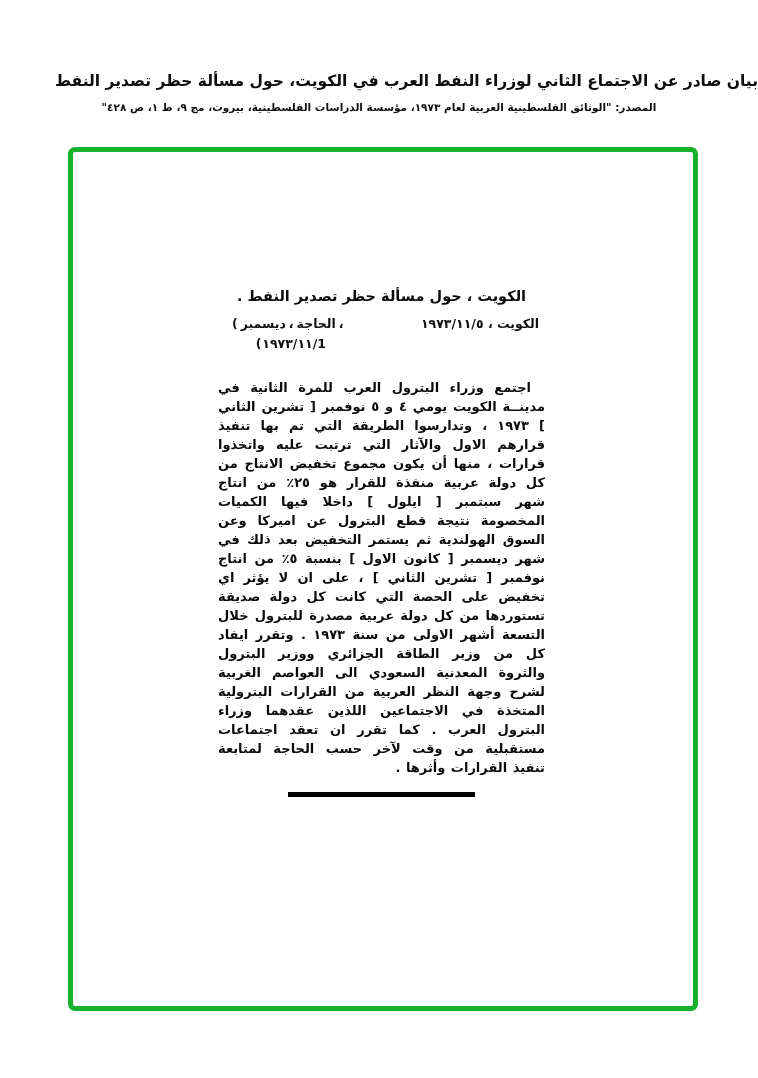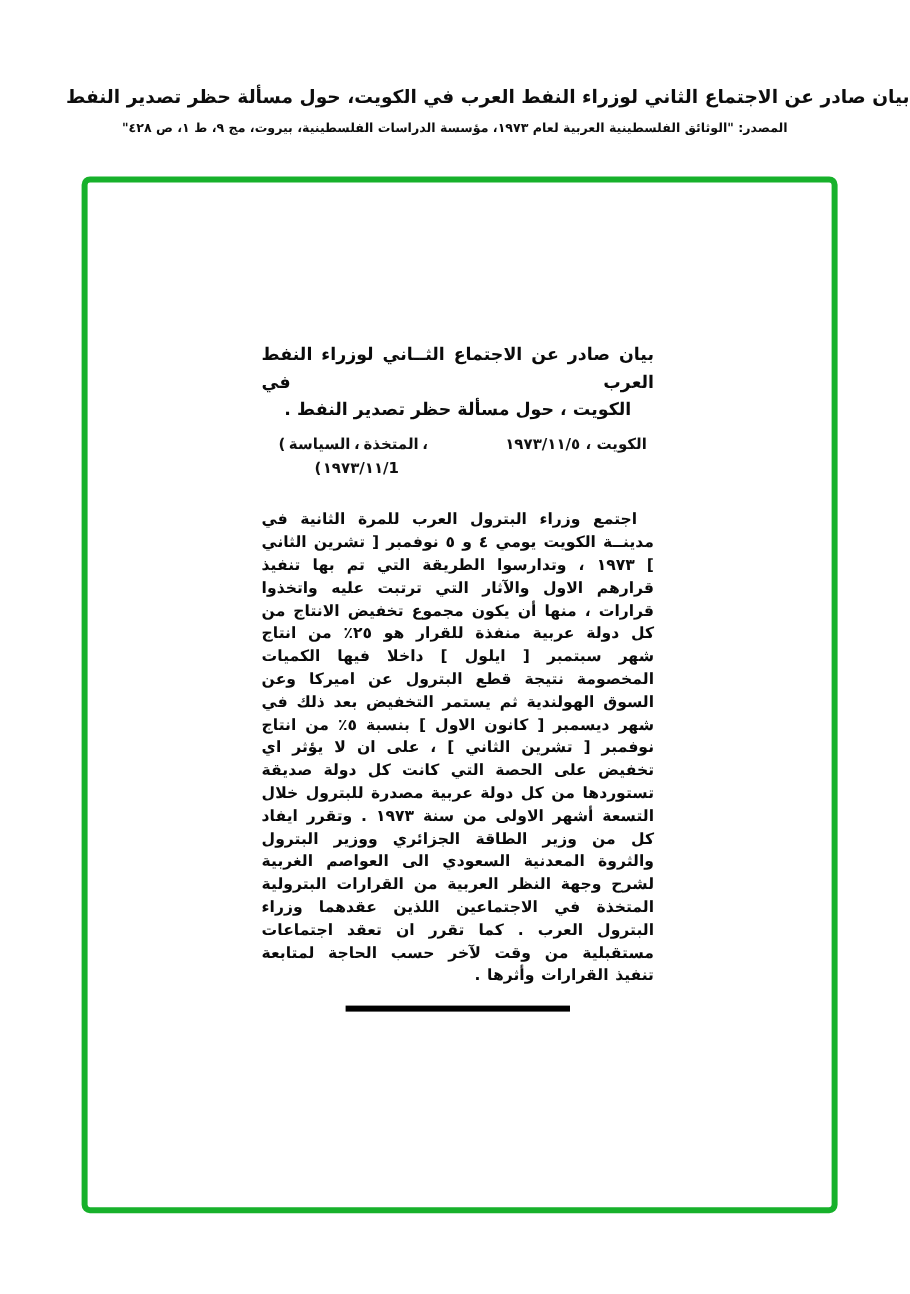"بيان صادر عن الاجتماع الثــاني" div.t1 { html: <div>بيان صادر عن الاجتماع الثــاني لوزراء النفط العرب في</div> -> none }
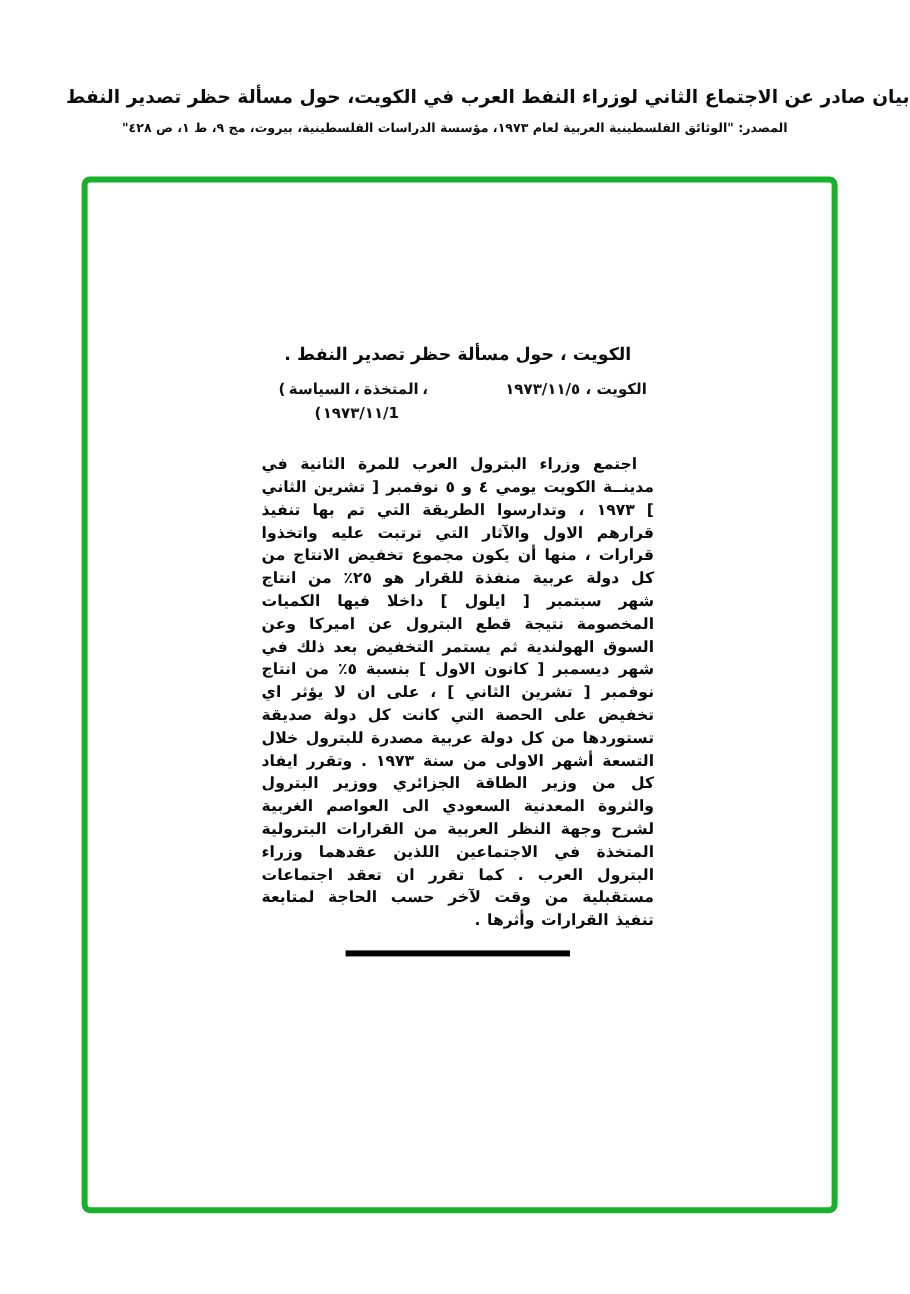"السياسة" span { text: السياسة -> ديسمبر }
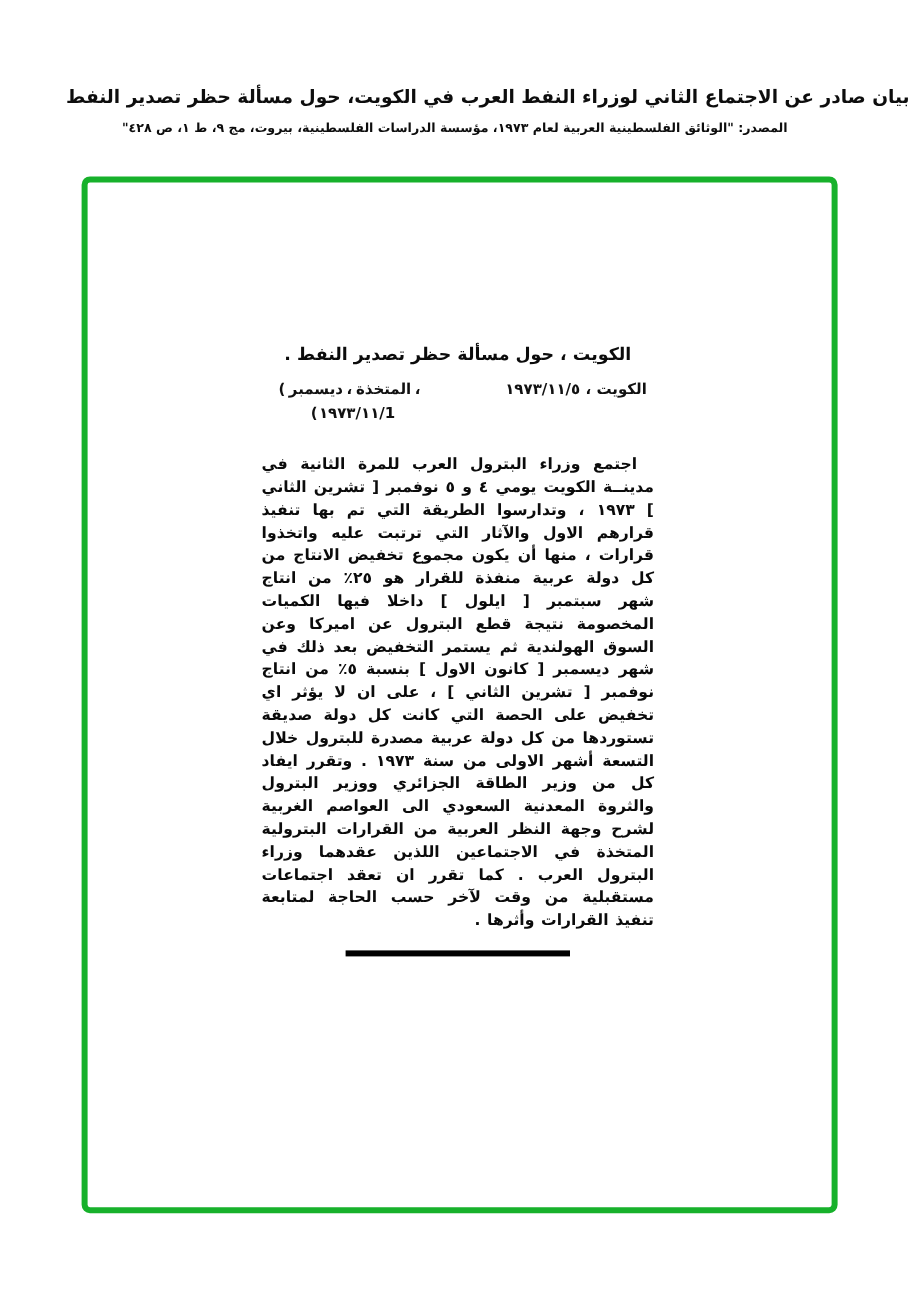"المتخذة" span { text: المتخذة -> الحاجة }
